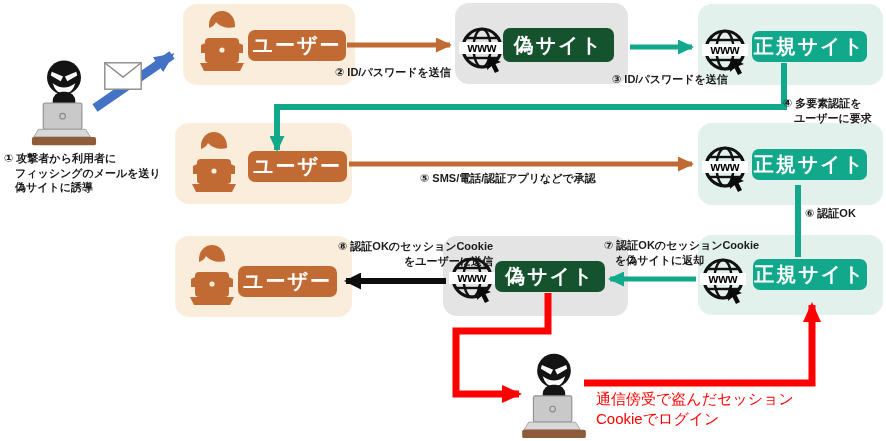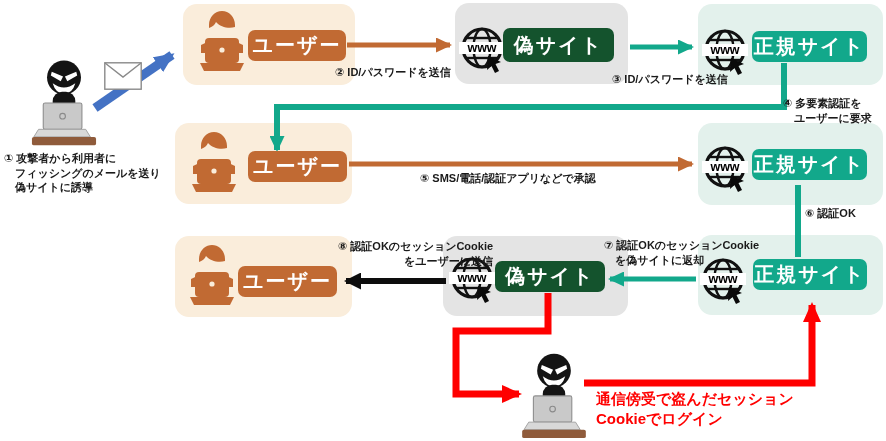"通信傍受で盗んだセッション" .callout { font-weight: bold -> normal }
